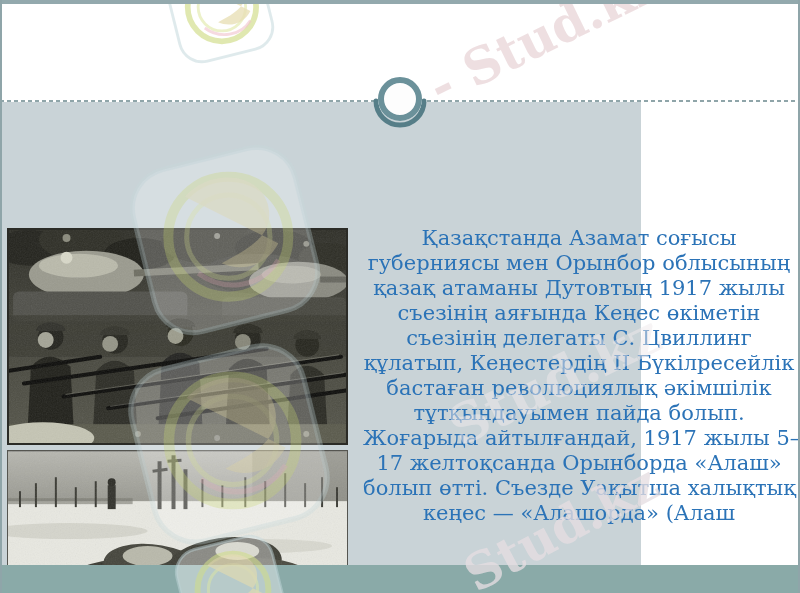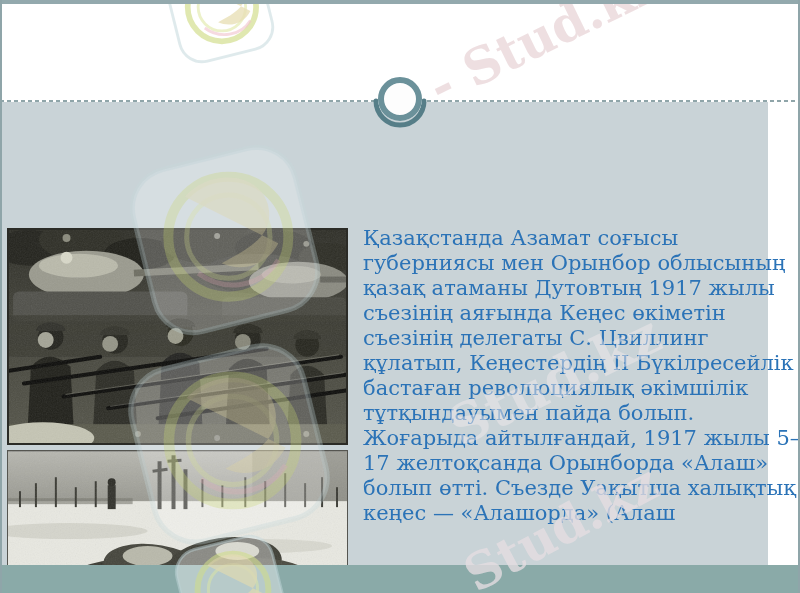"Қазақстанда Азамат соғысы" .content { text-align: none -> center; width: 768px -> 641px }
